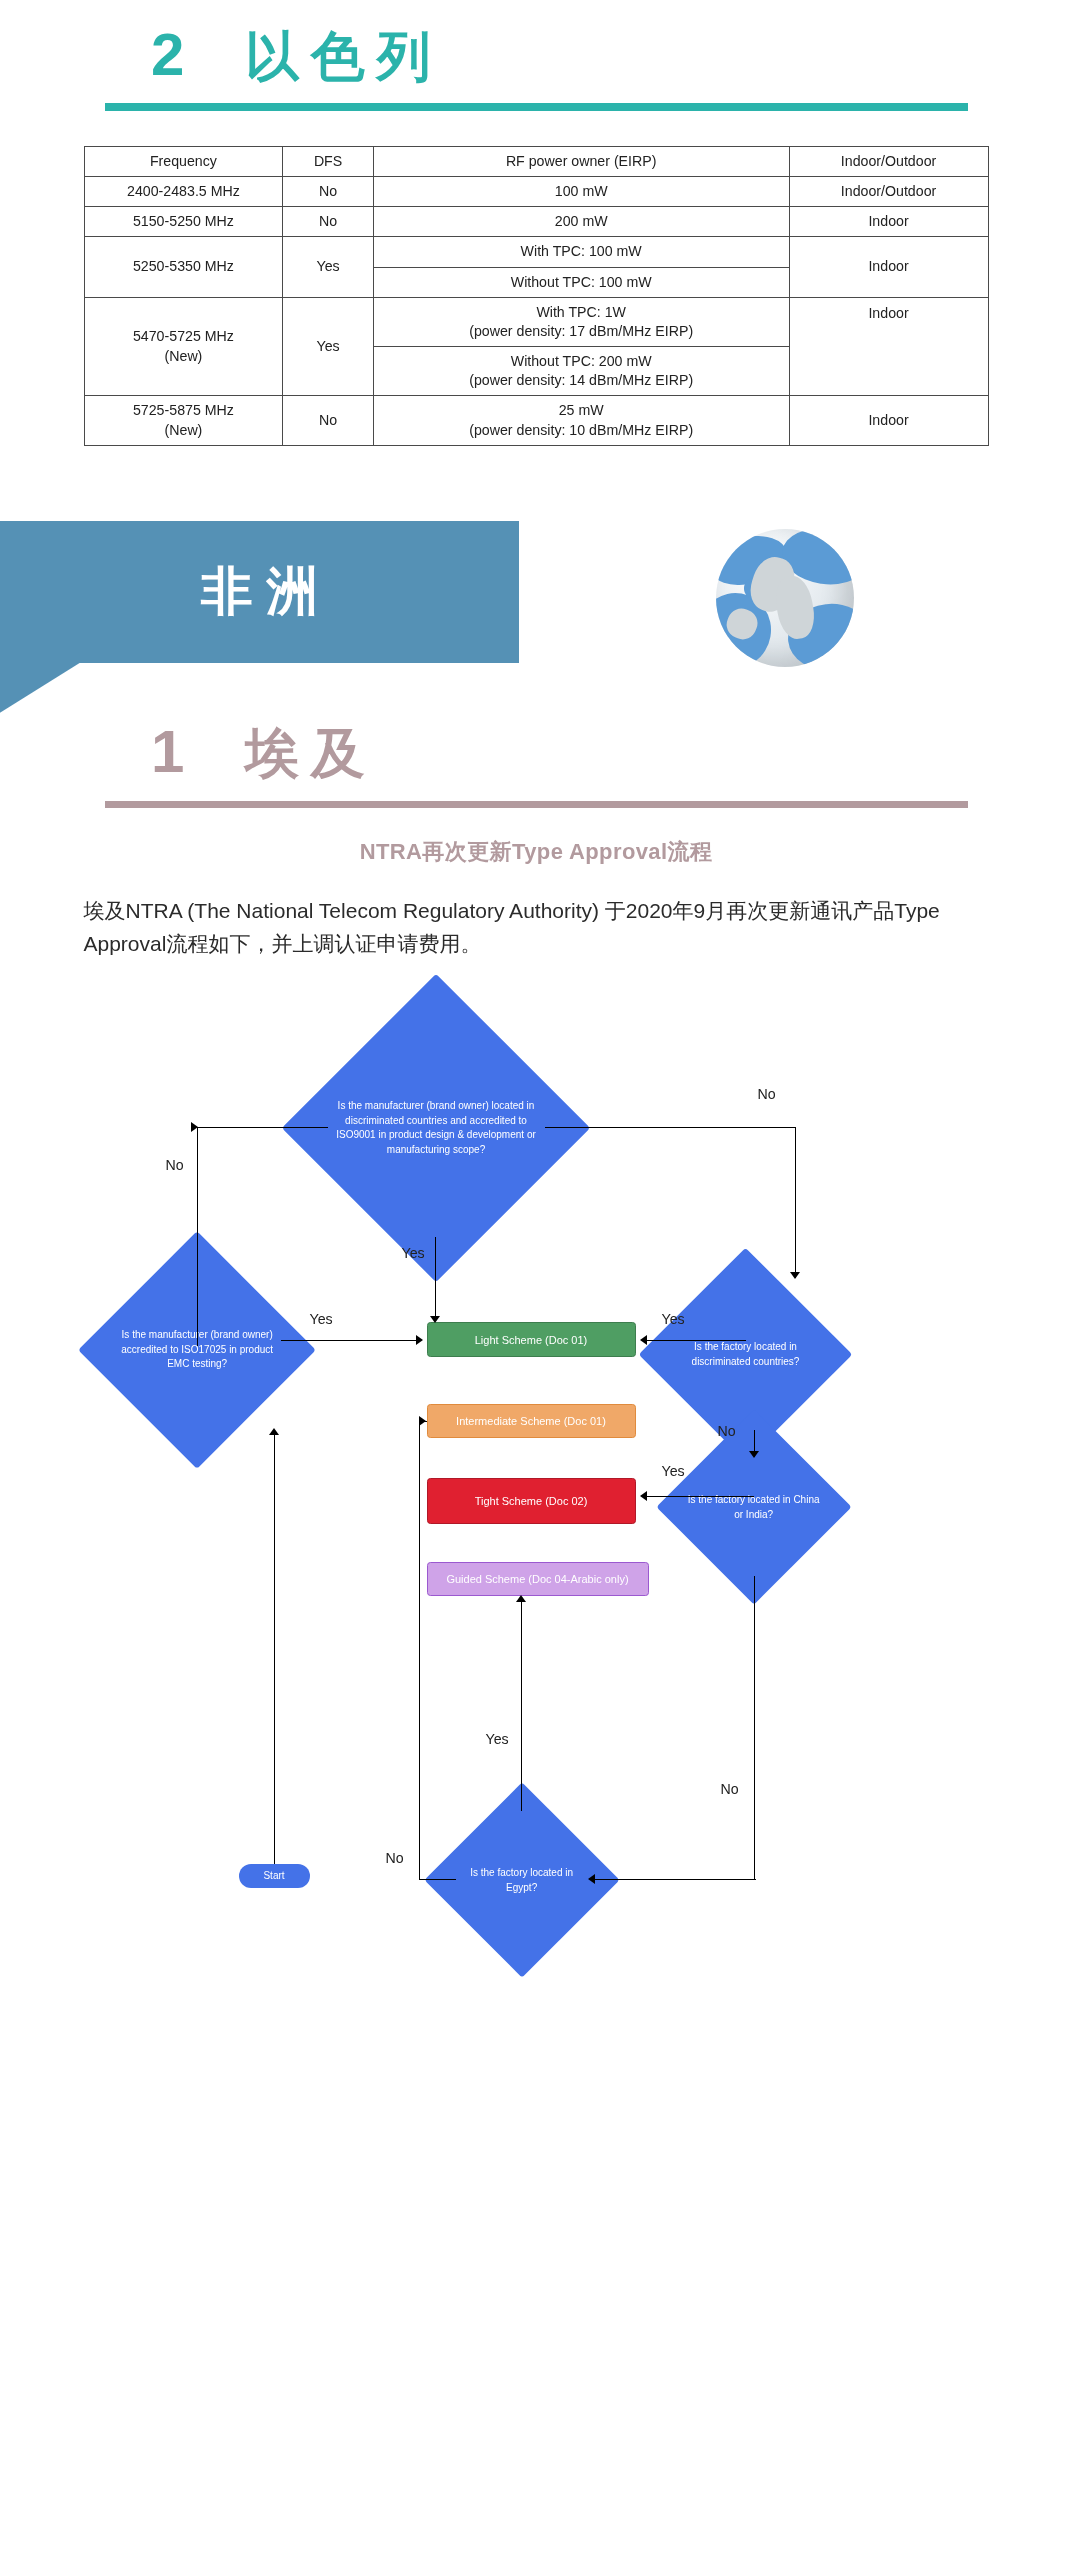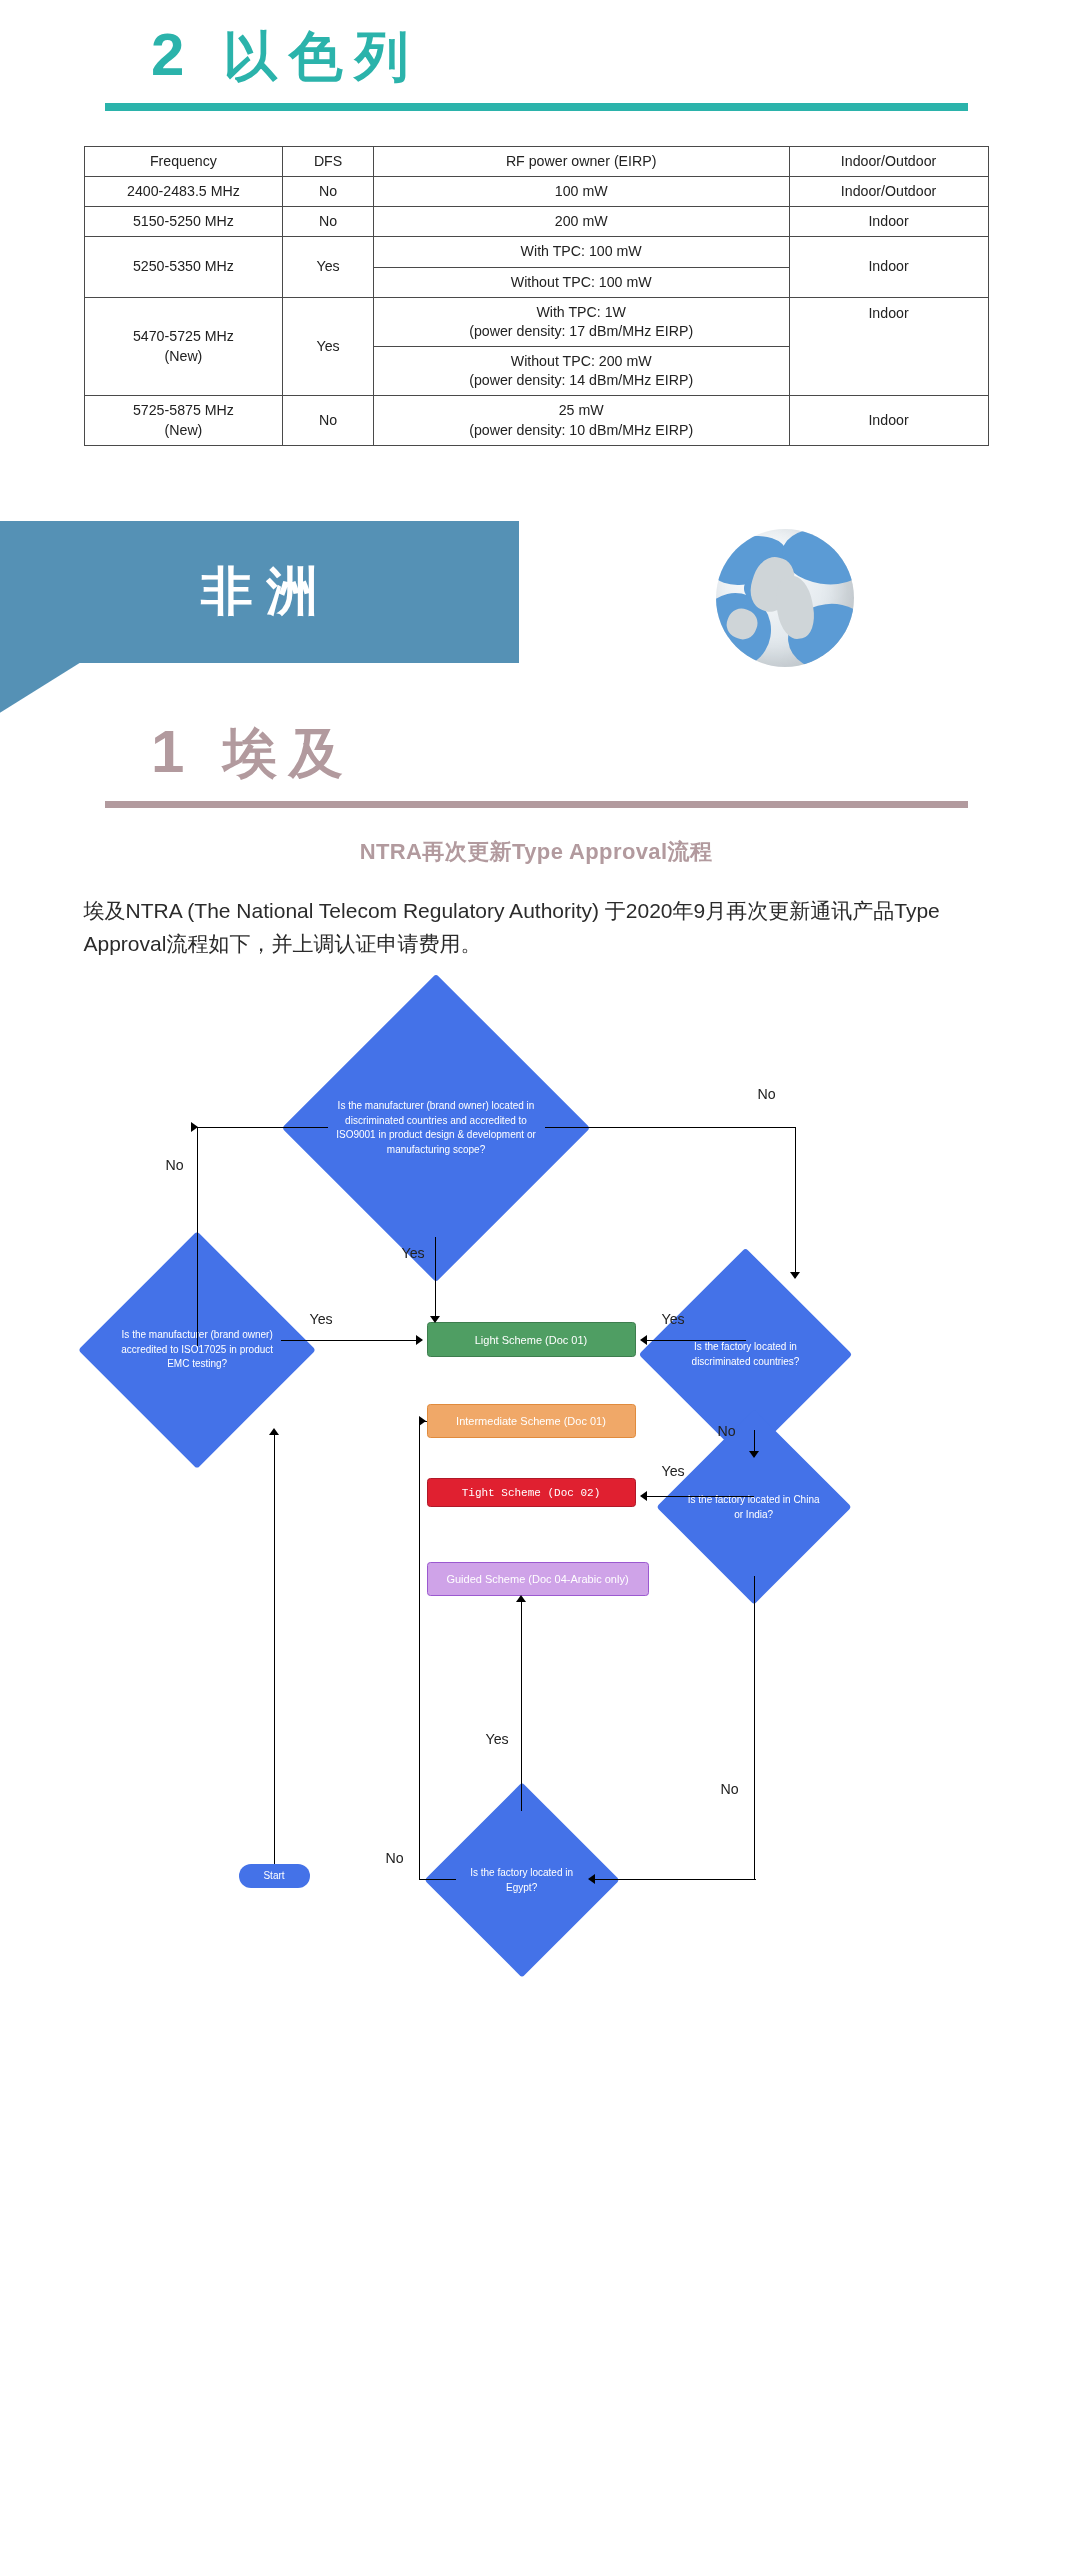"以色列" .sec-country { margin-left: 37px -> 59px }
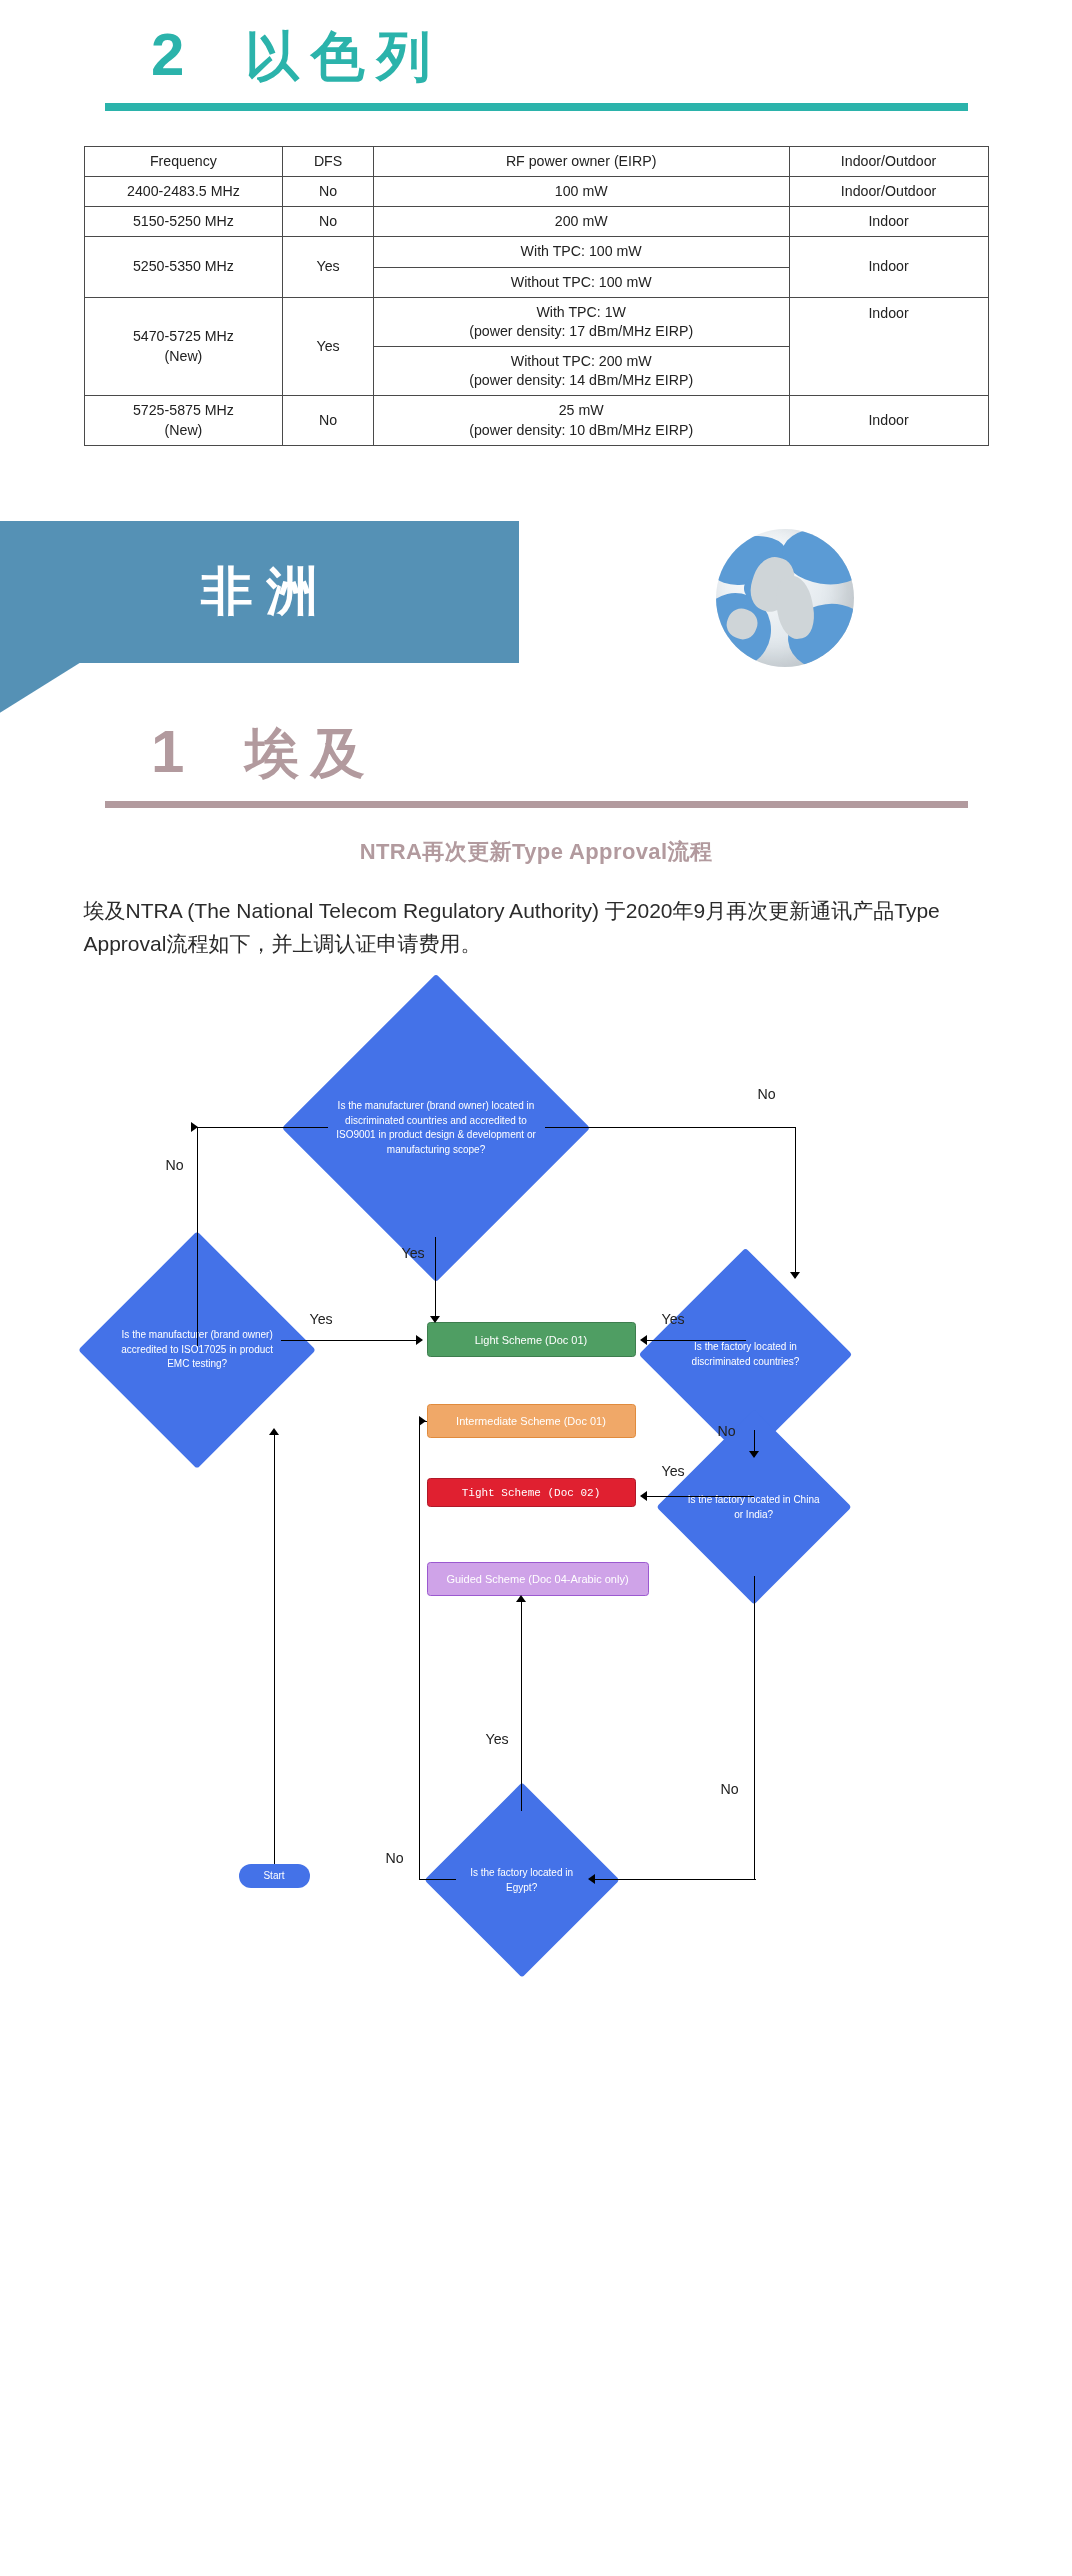"Tight Scheme (Doc 02)" div.box { font-family: Liberation Mono, monospace -> none; height: 29px -> 46px }
